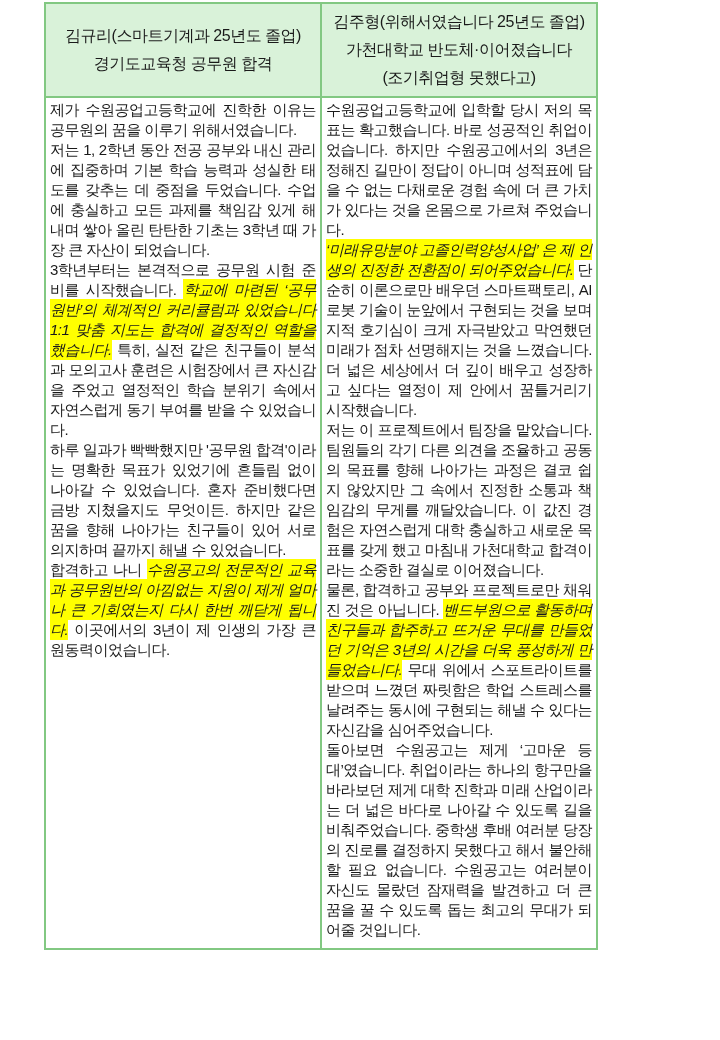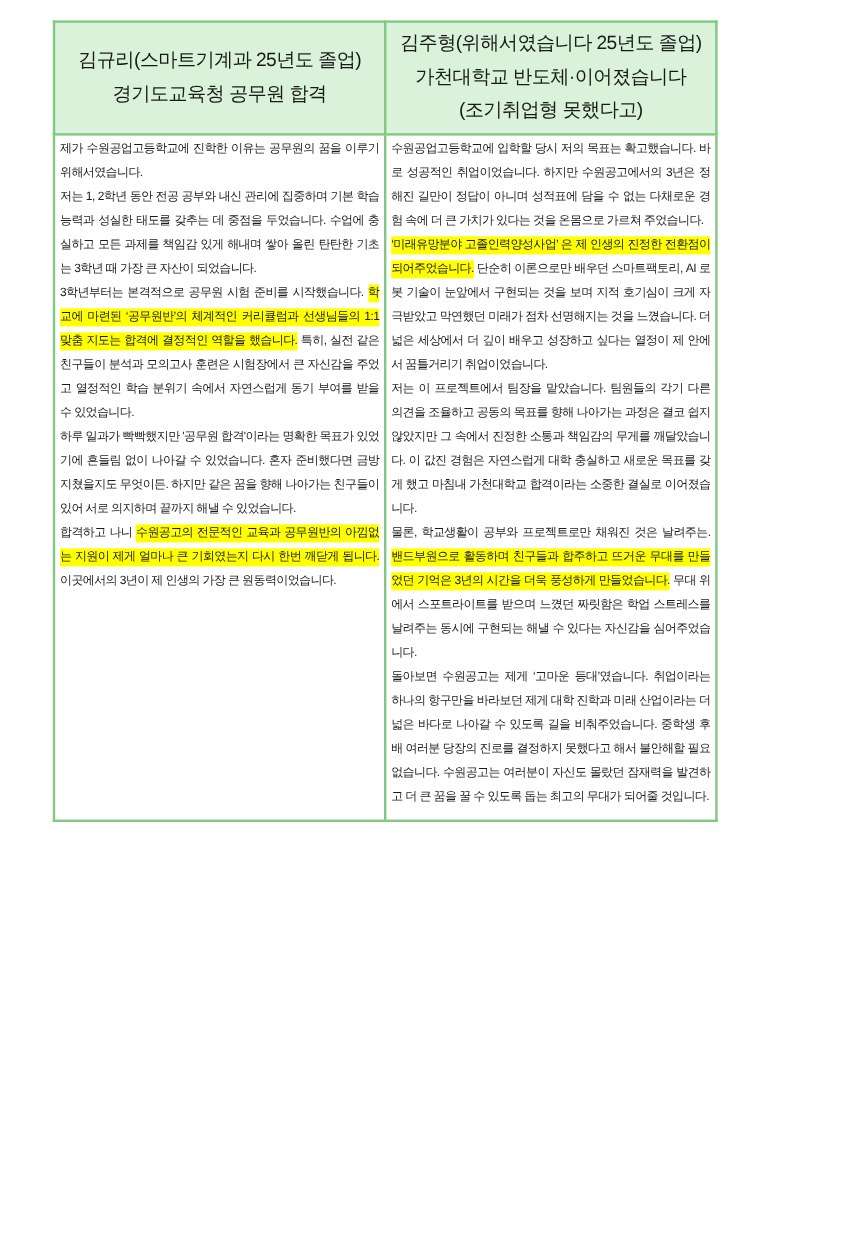"김규리(스마트기계과 25년도 졸업)" .doc-table { top: 17px -> 2px }
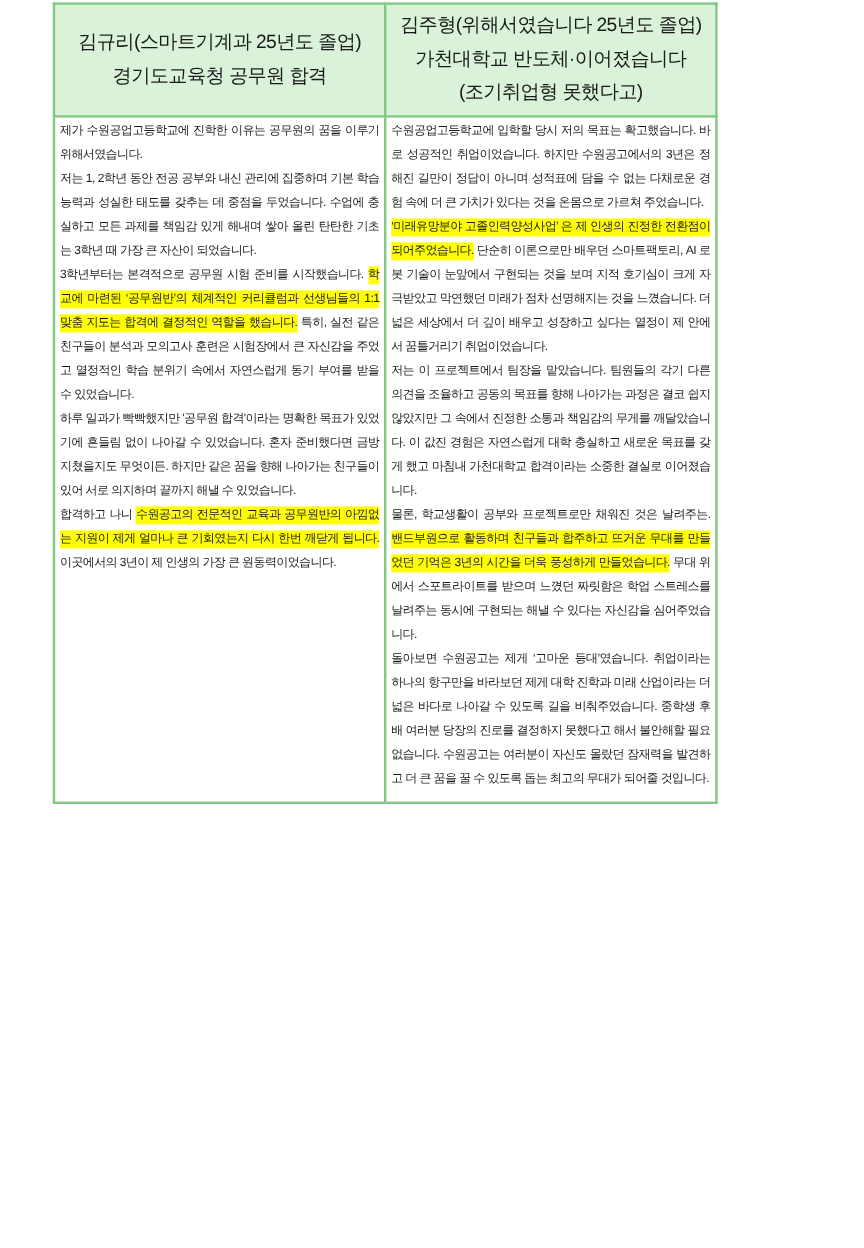"제가 수원공업고등학교에 진학한 이유는 공무원의" .doc-table td { font-size: 10px -> 15px }
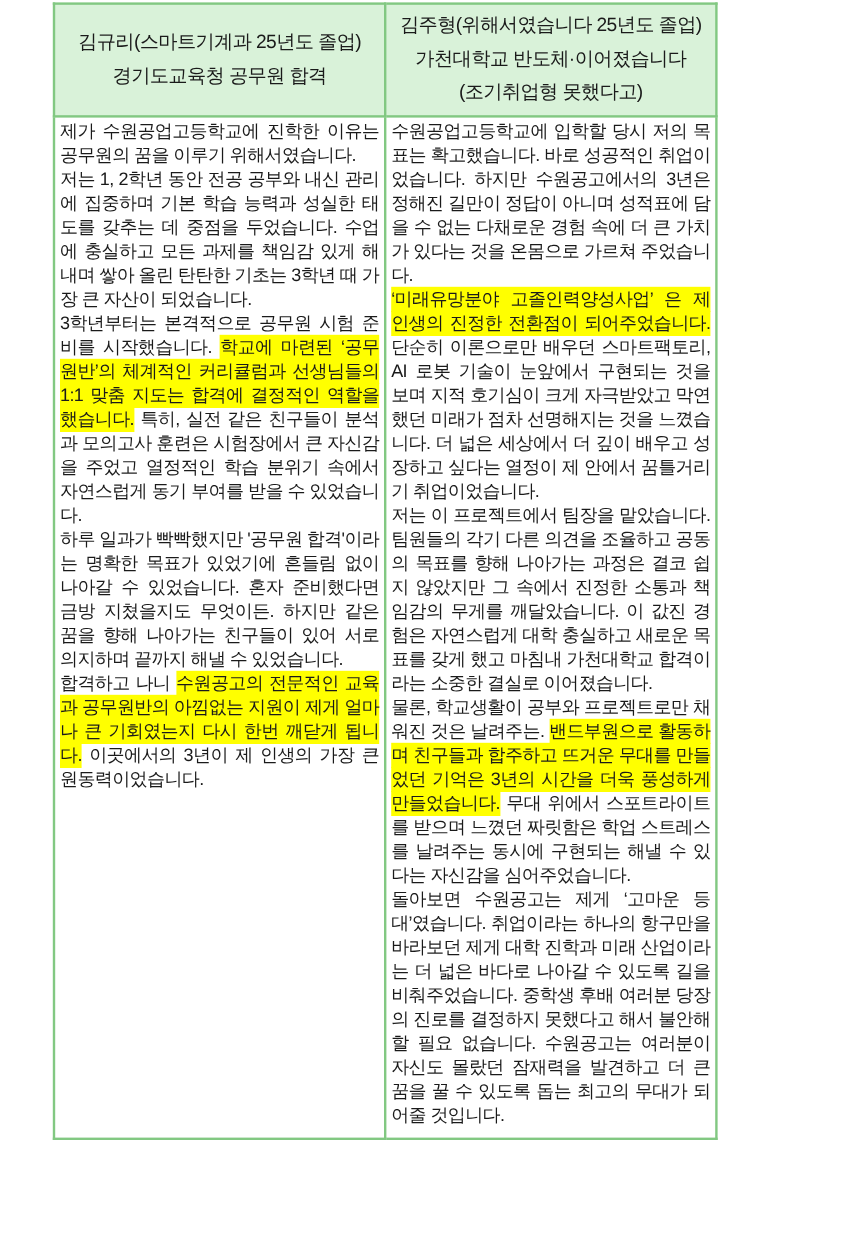"‘미래유망분야 고졸인력양성사업’ 은 제 인생의" .hl { font-style: none -> italic }
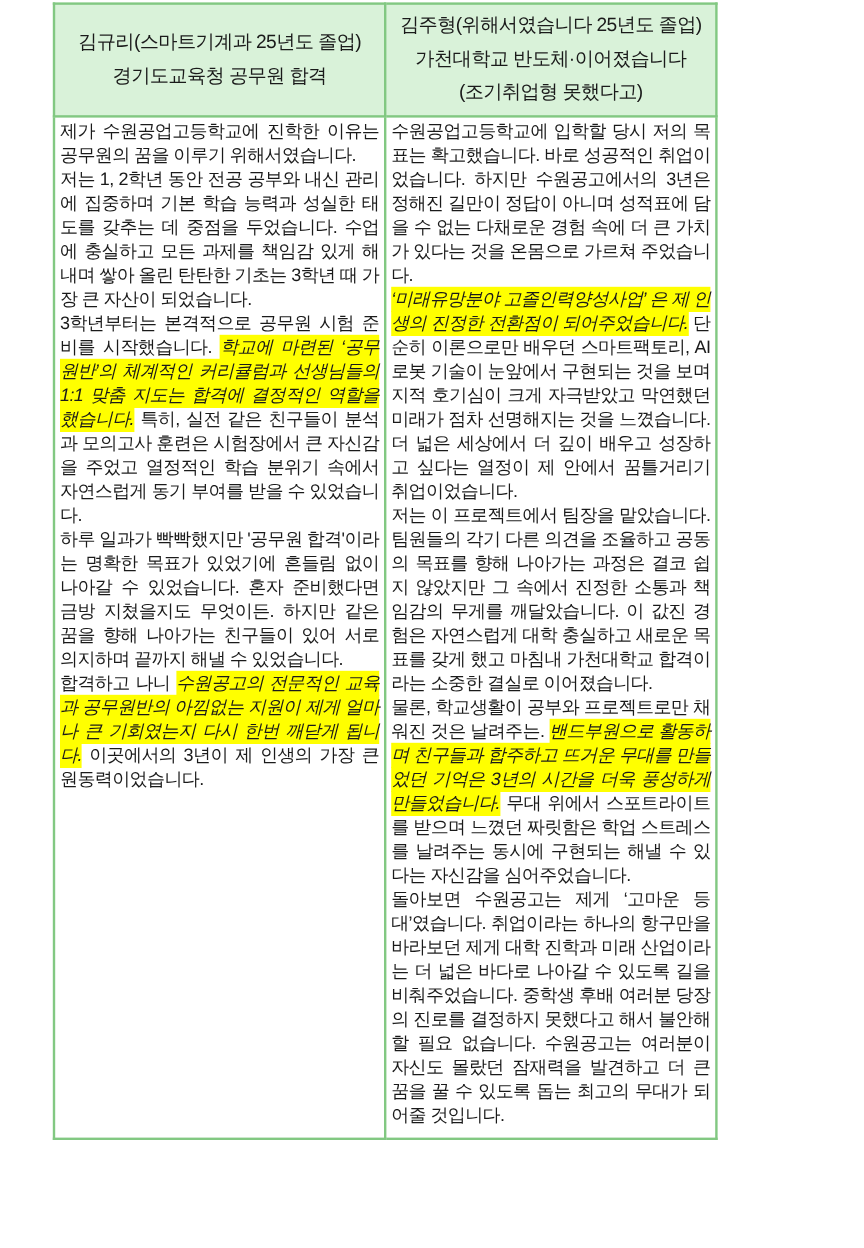"단순히 이론으로만 배우던 스마트팩토리, AI" span { text: 취업이었습니다 -> 시작했습니다 }
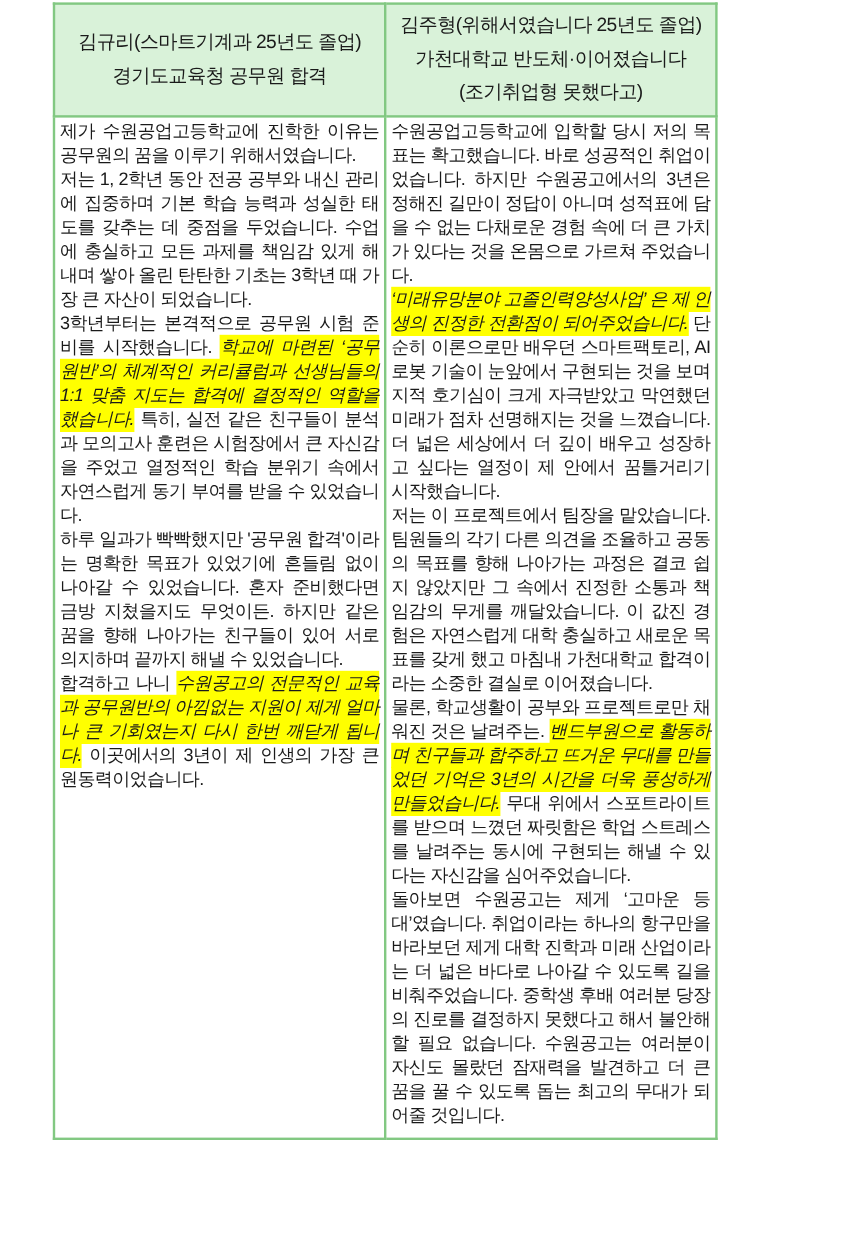"학교에 마련된 ‘공무원반’의 체계적인 커리큘럼과" span.hl { text: 선생님들의 -> 있었습니다 }
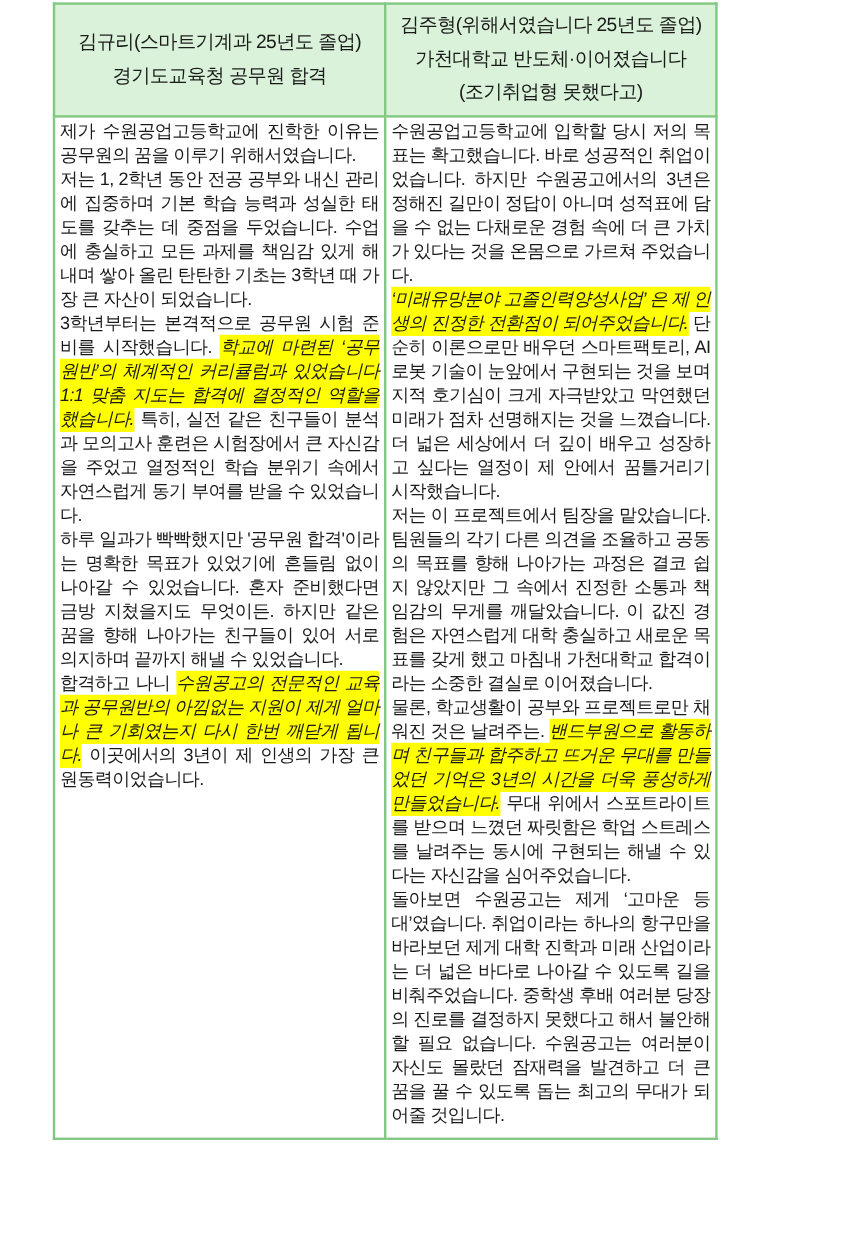"물론, 학교생활이 공부와 프로젝트로만 채워진" span { text: 학교생활이 공부와 프로젝트로만 채워진 것은 날려주는 -> 합격하고 공부와 프로젝트로만 채워진 것은 아닙니다 }
